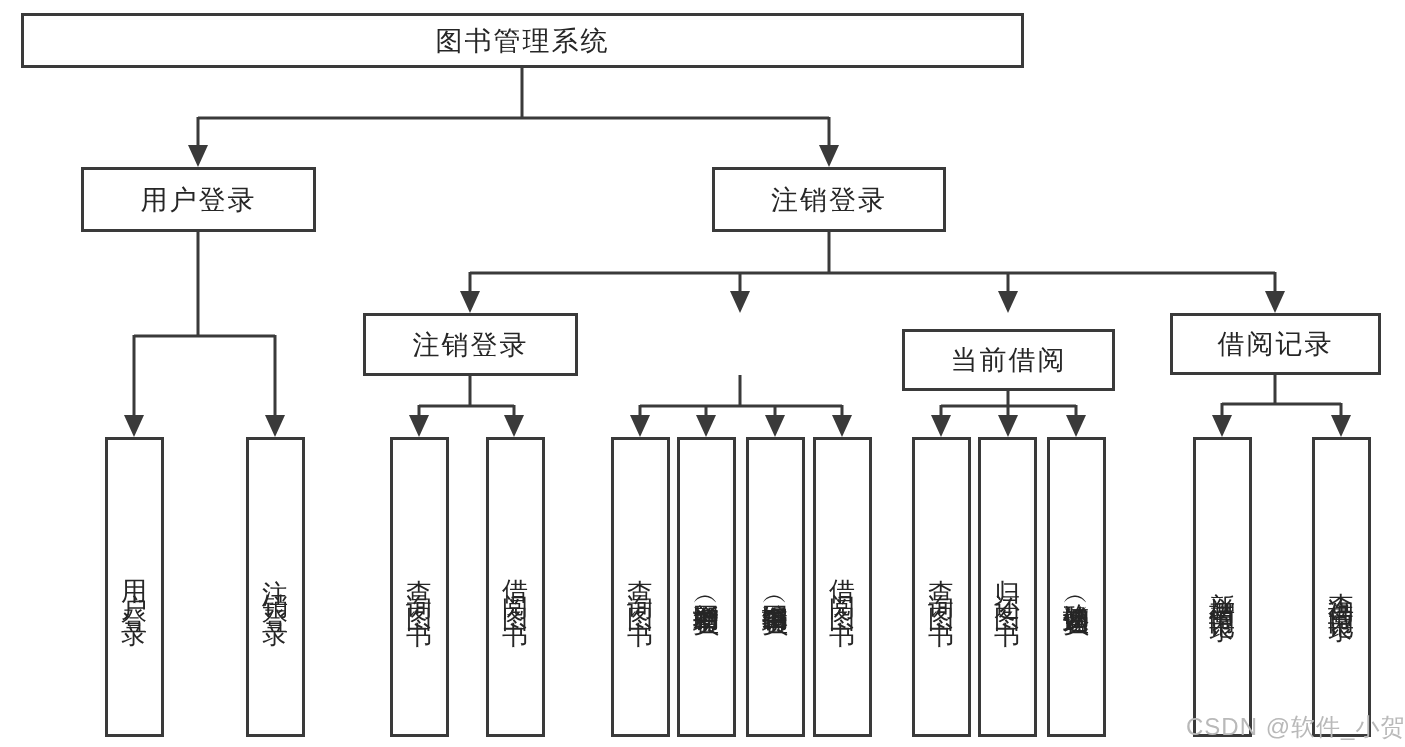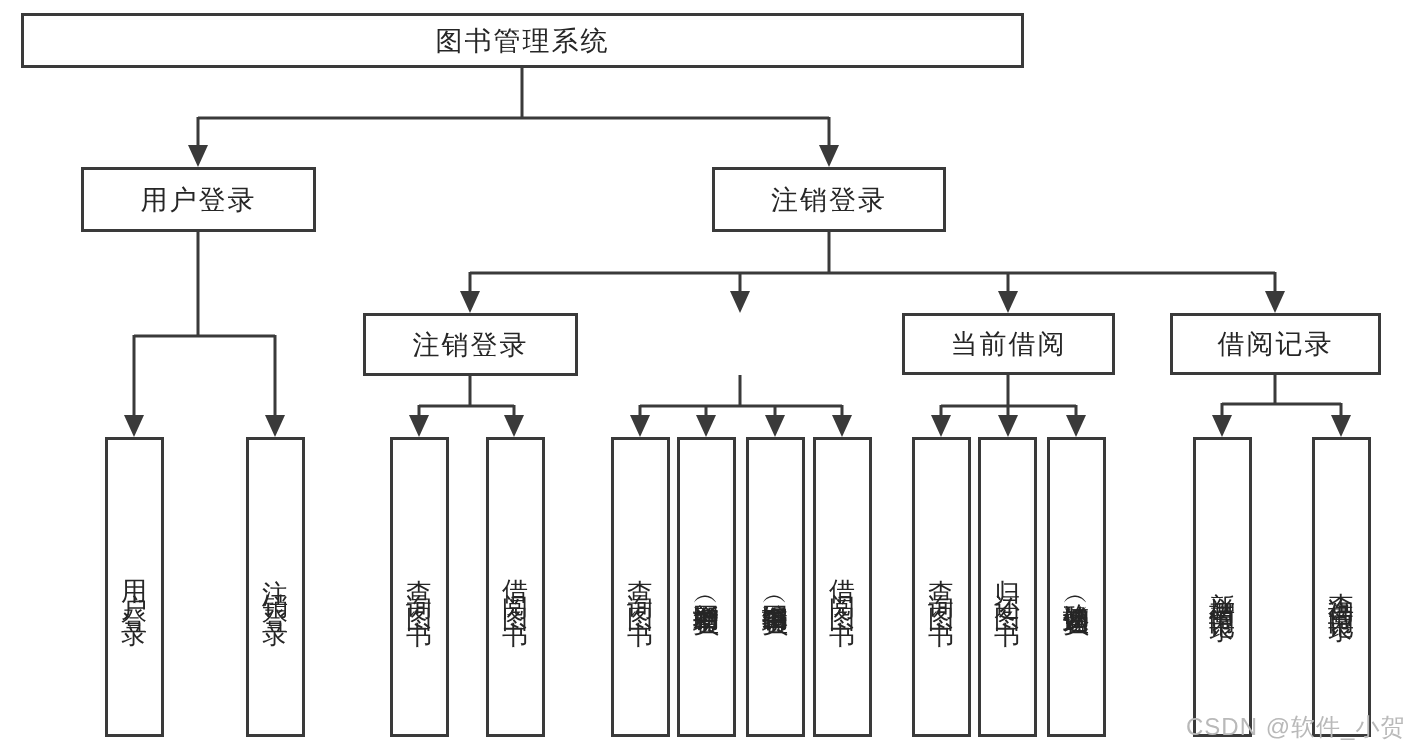"当前借阅" div.node { top: 313px -> 329px }
